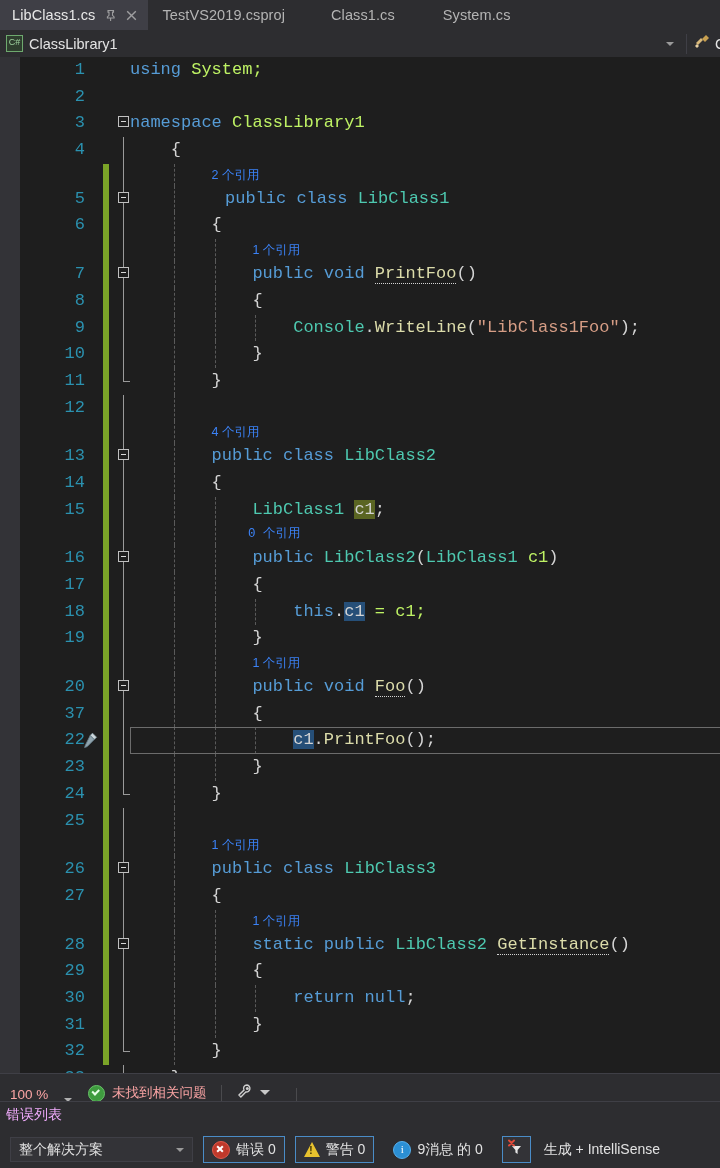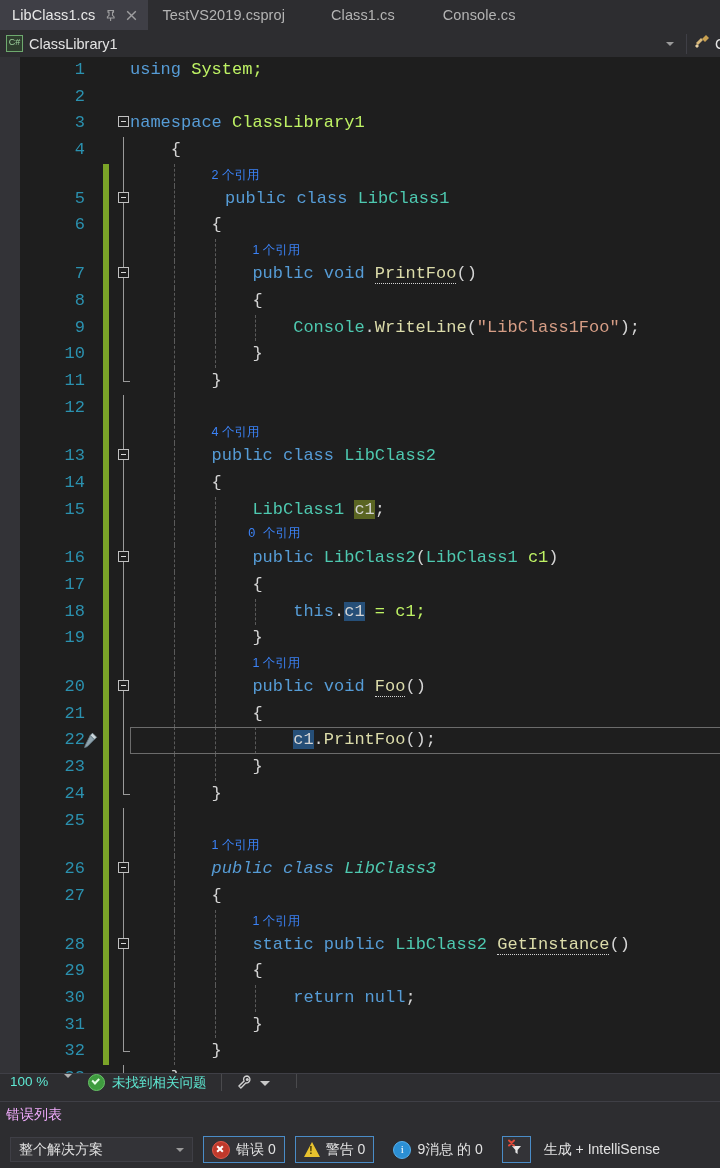"Console.cs" span.tab-label { text: Console.cs -> System.cs }
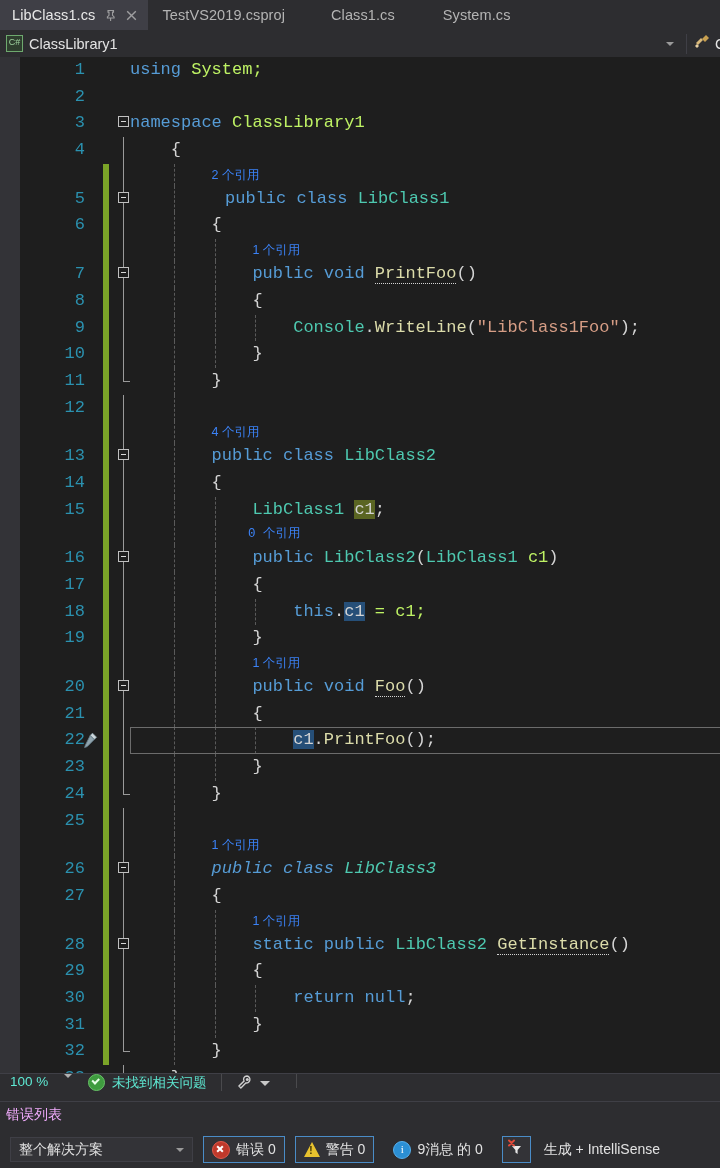"21" div.gutter-num { text: 21 -> 37 }
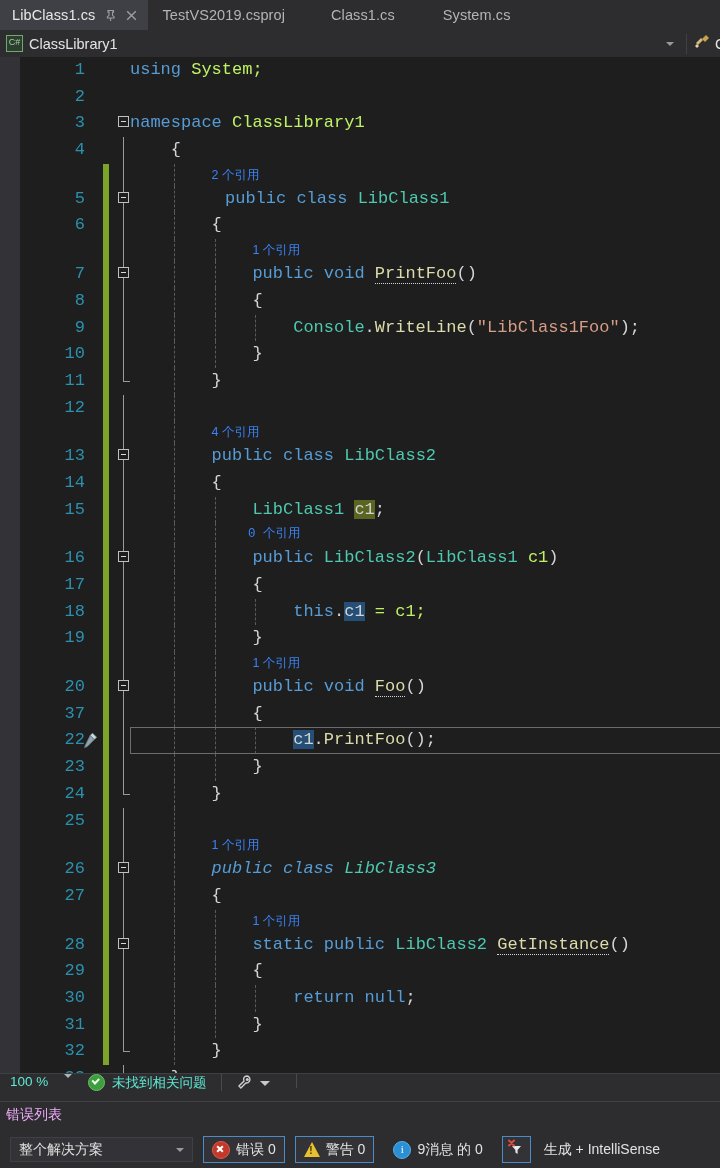"public class LibClass3" div.codetext { font-style: italic -> none }
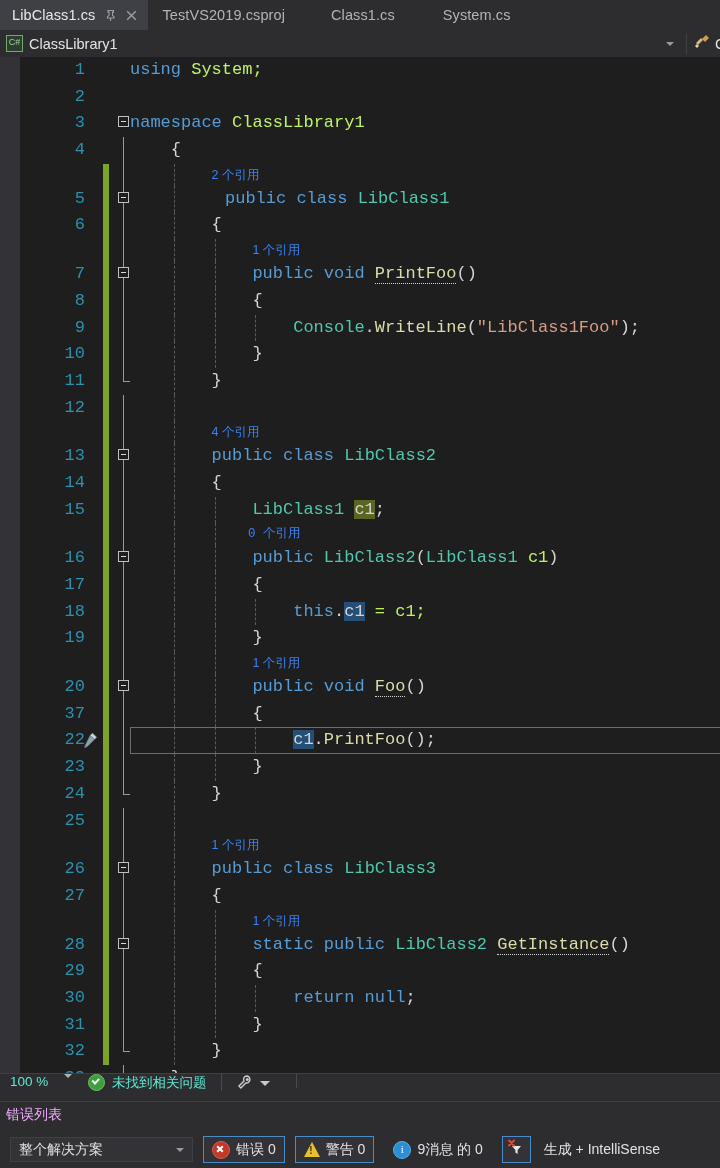"100 %" .zoombar { align-items: flex-start -> flex-end; color: #5eead4 -> #fca5a5 }
